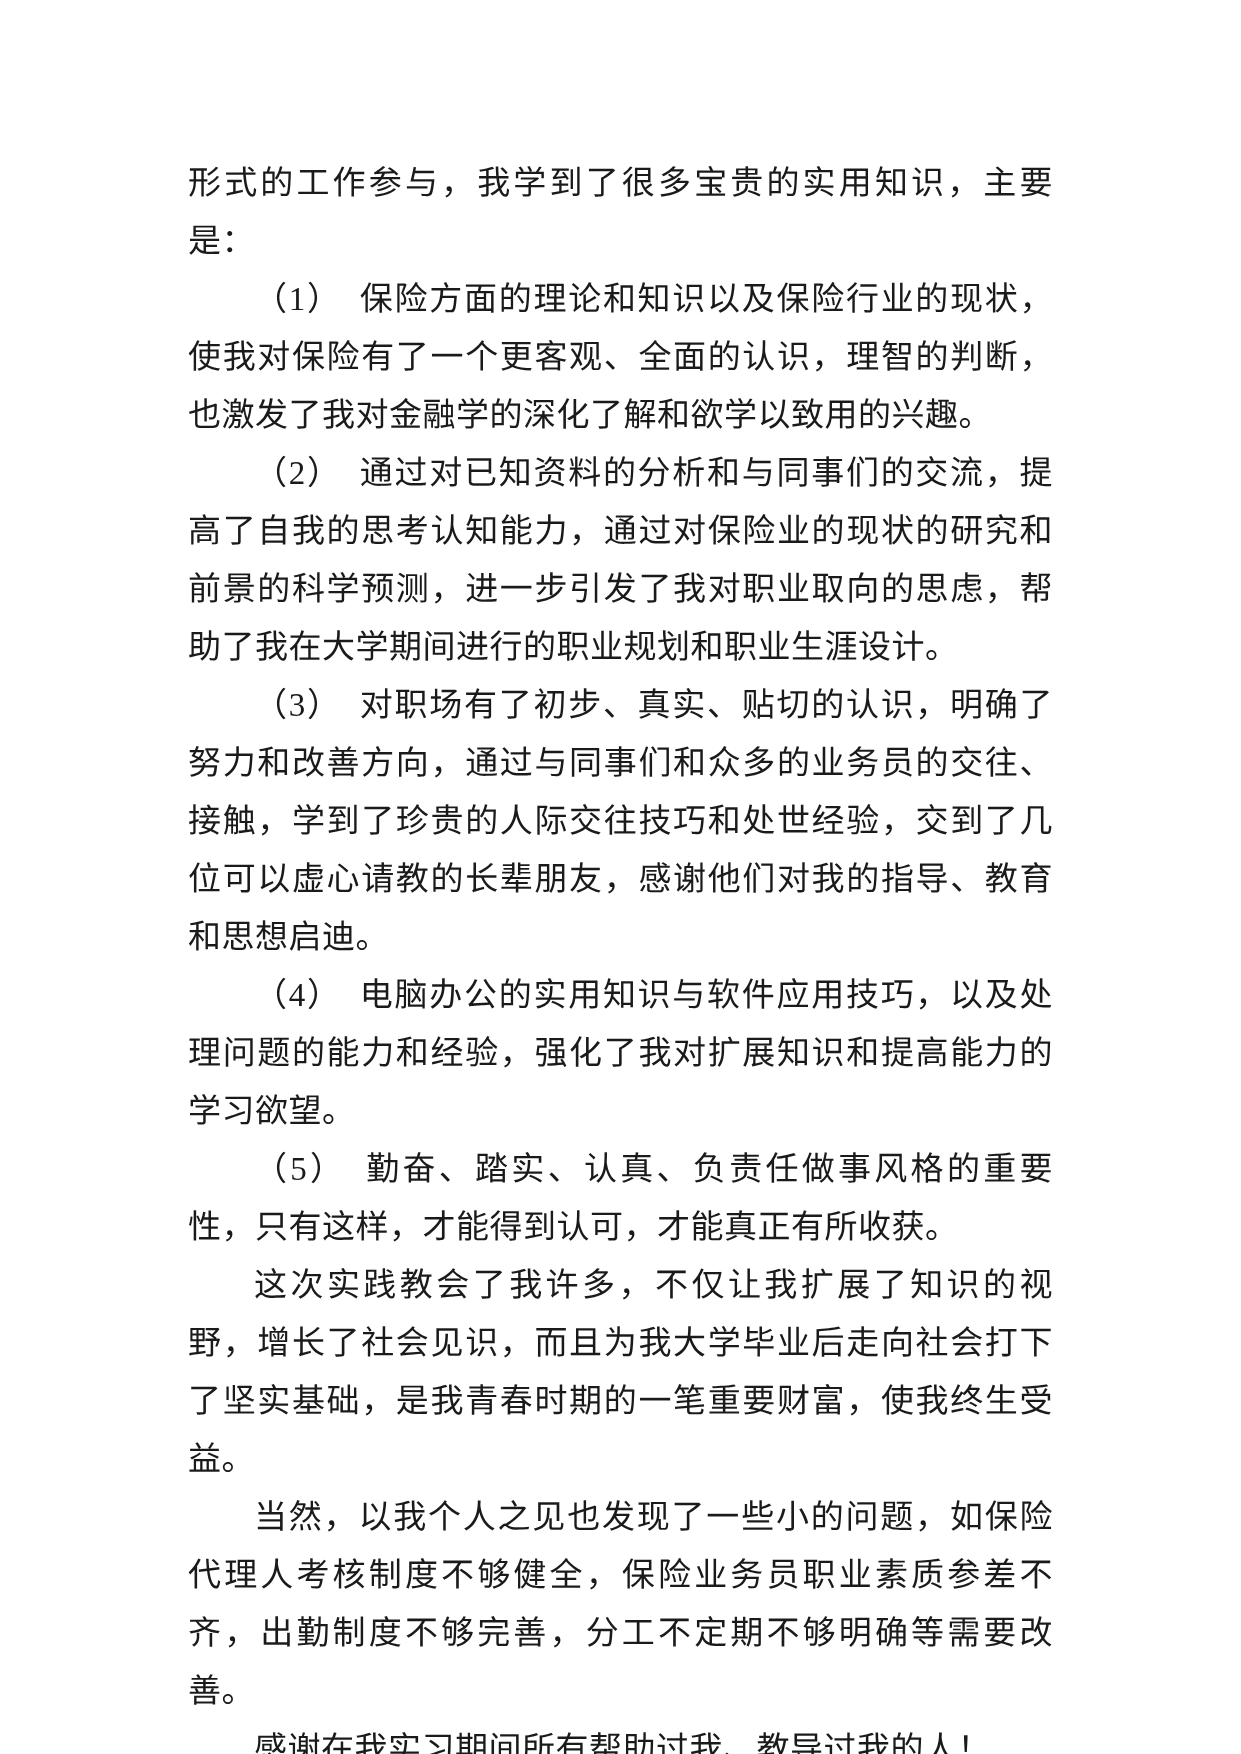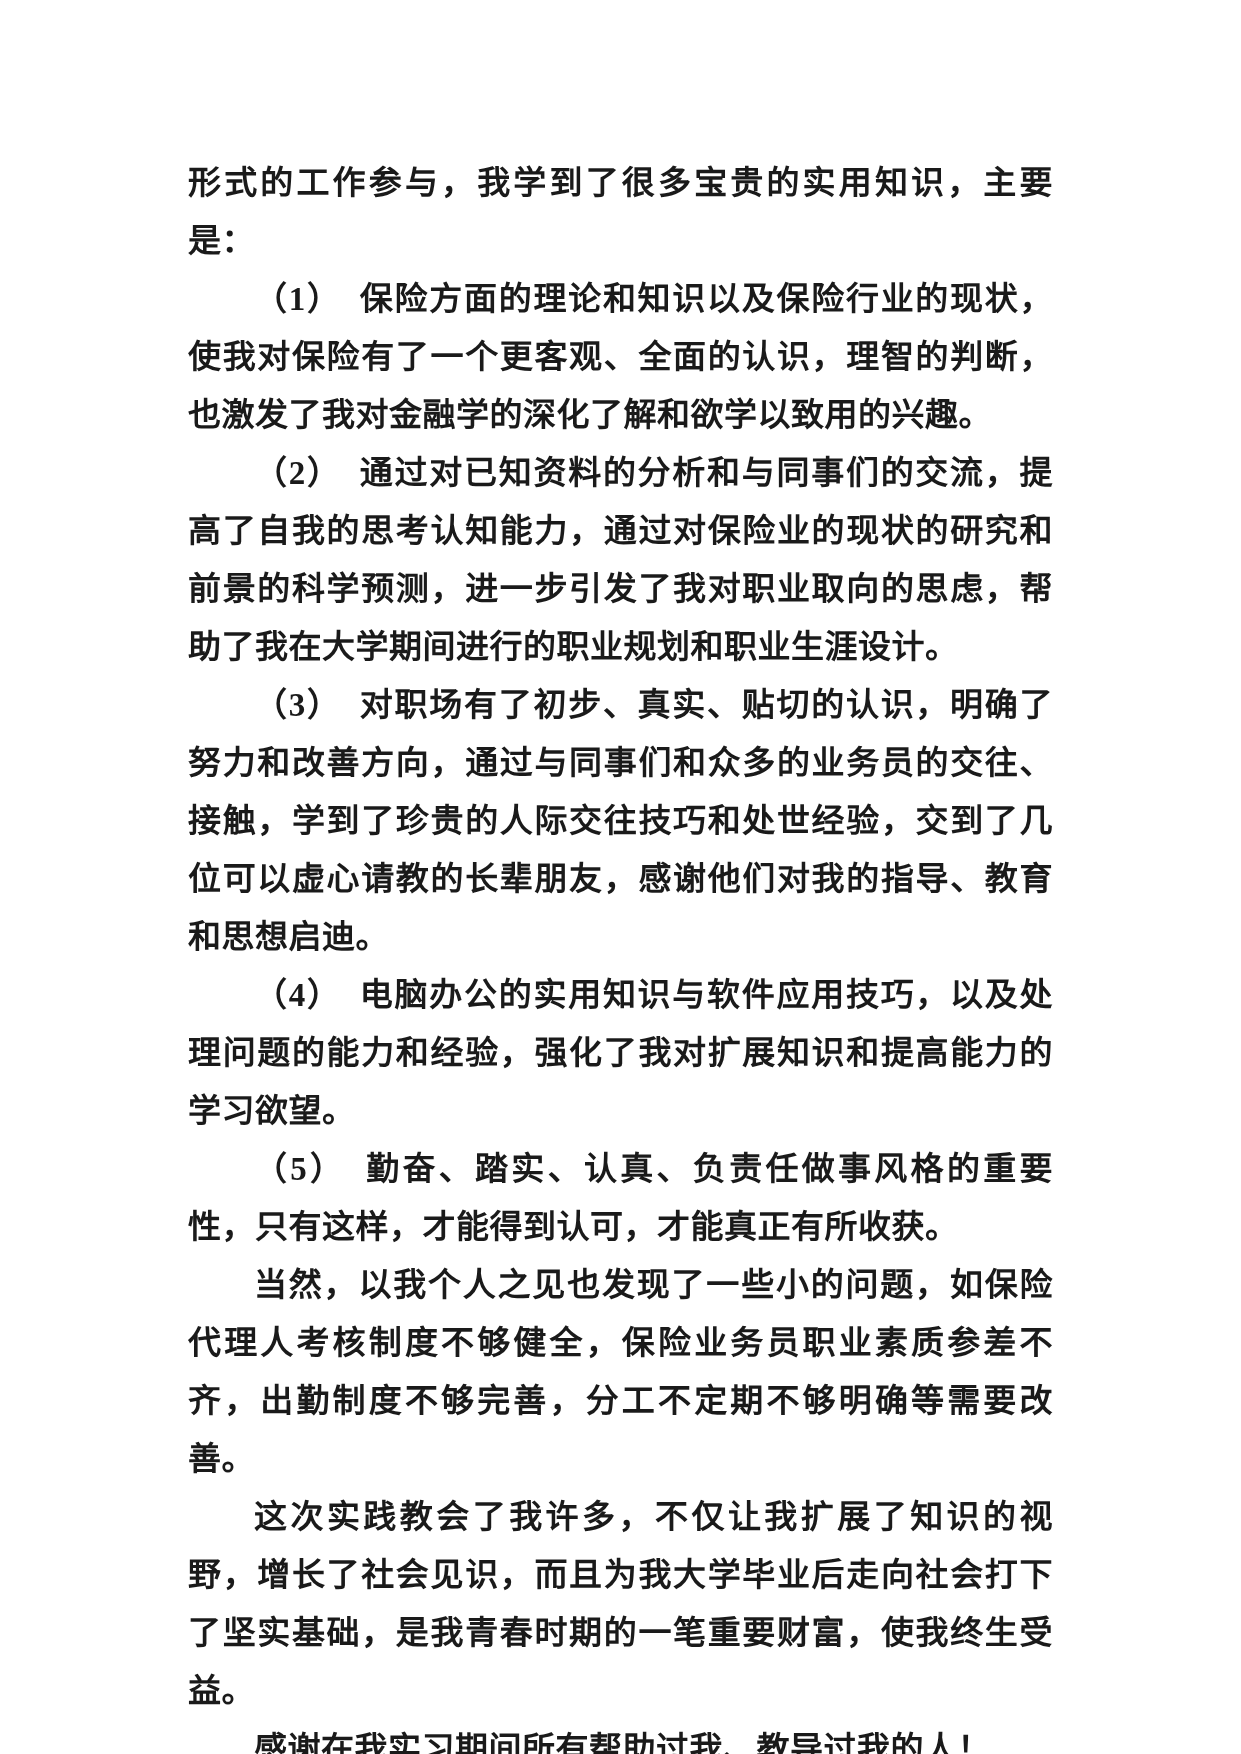"形式的工作参与，我学到了很多宝贵的实用知识，主要是：" p.para { font-weight: bold -> none }
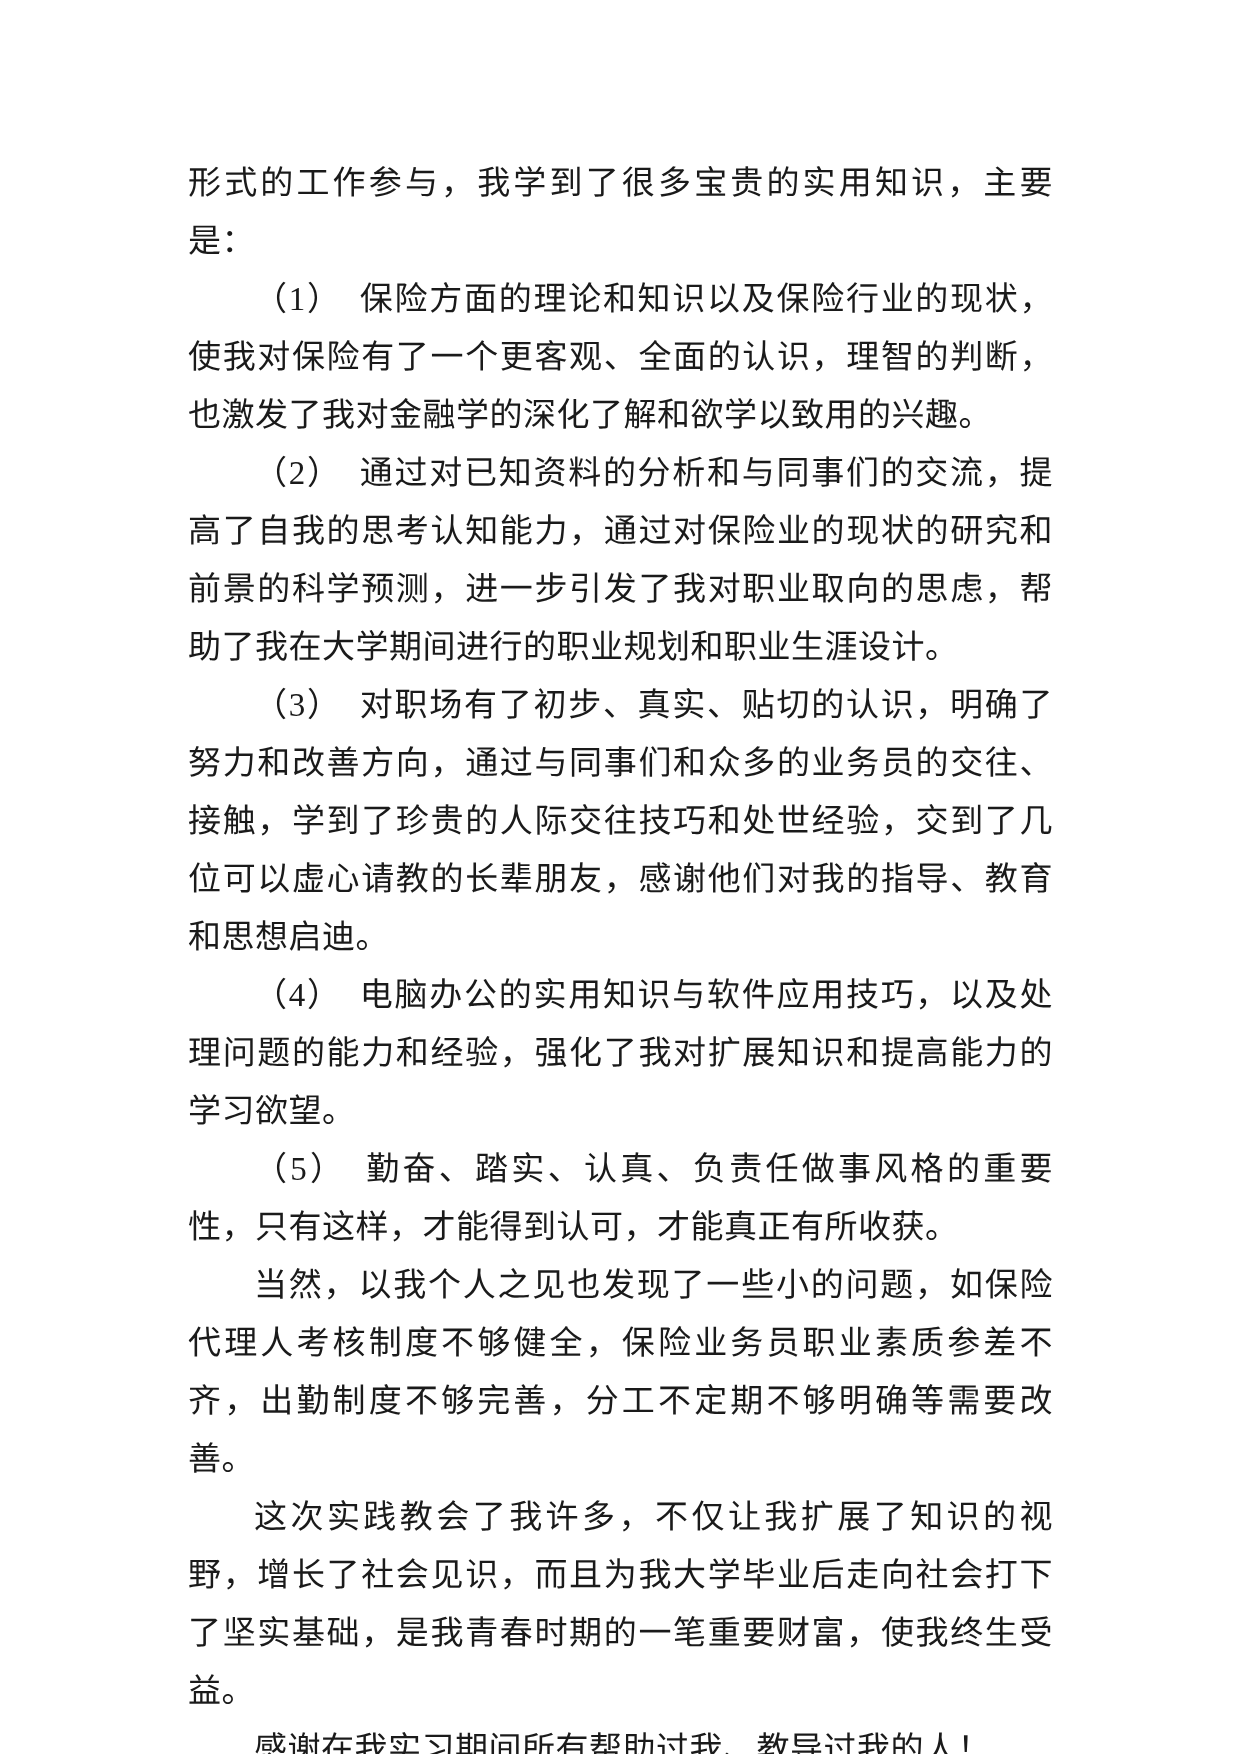"当然，以我个人之见也发现了一些小的问题，如保险代理人考核制度不够健全，保险业务员" p.para { order: before "这次实践教会了我许多，不仅让我扩展了知识的视野，增长了社会见识，而且为我大学毕业" -> after "这次实践教会了我许多，不仅让我扩展了知识的视野，增长了社会见识，而且为我大学毕业" }
